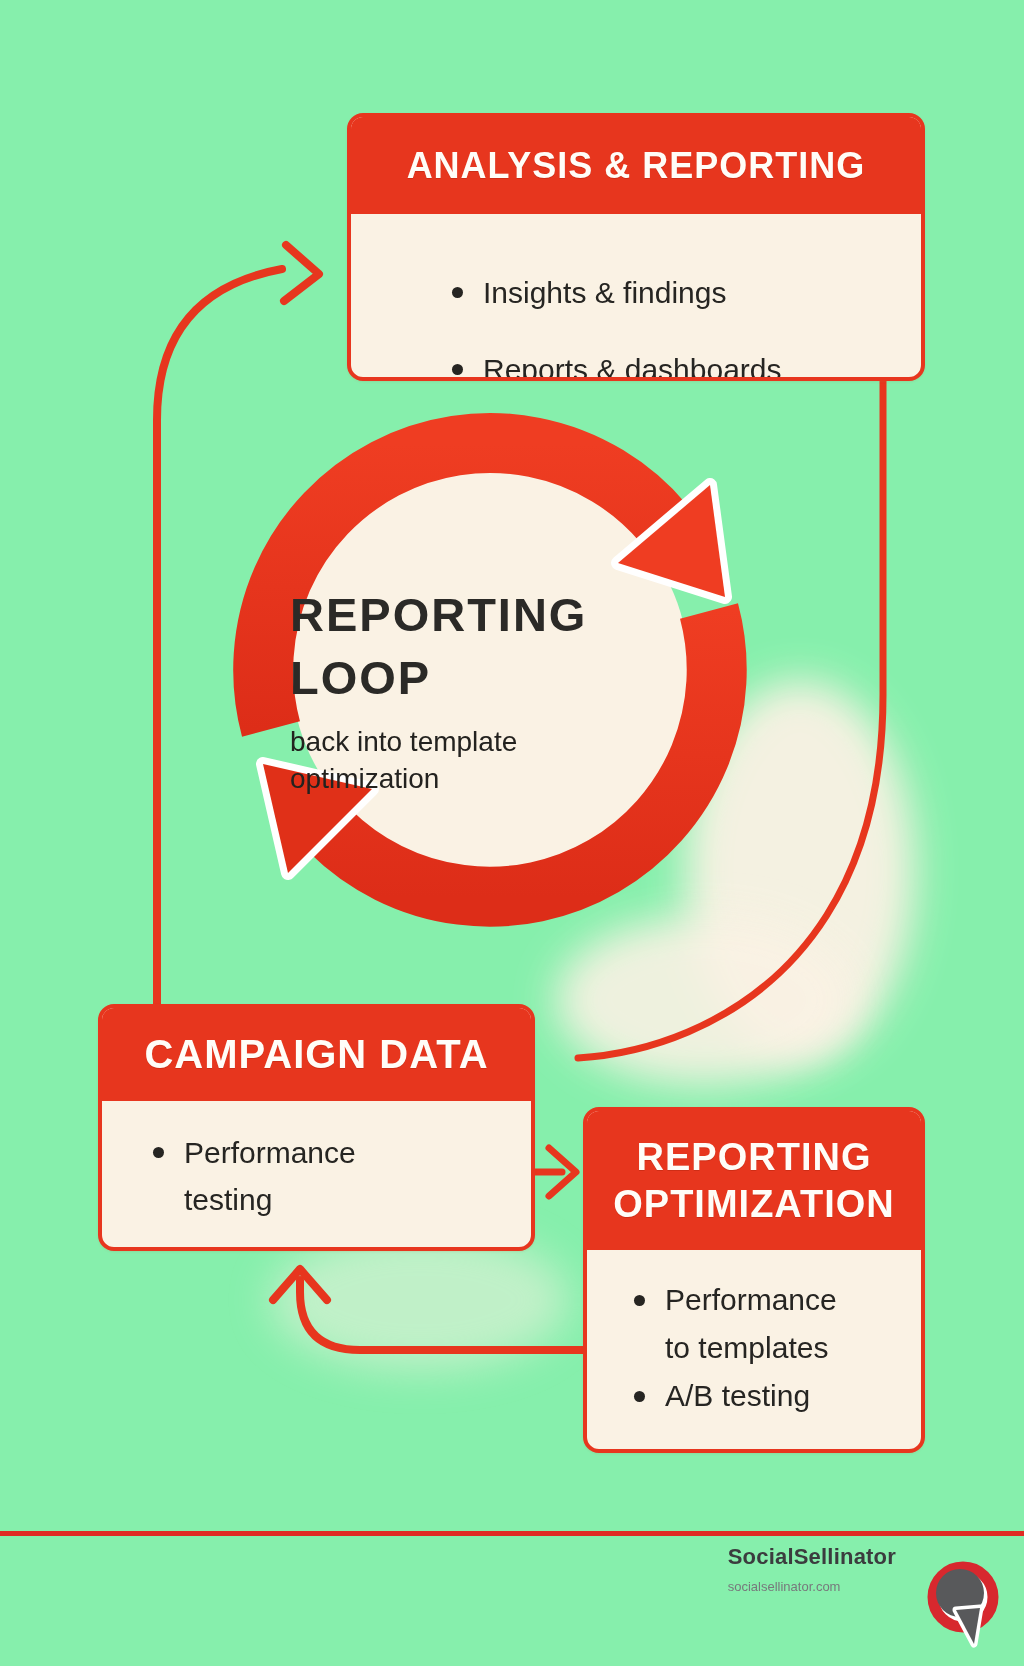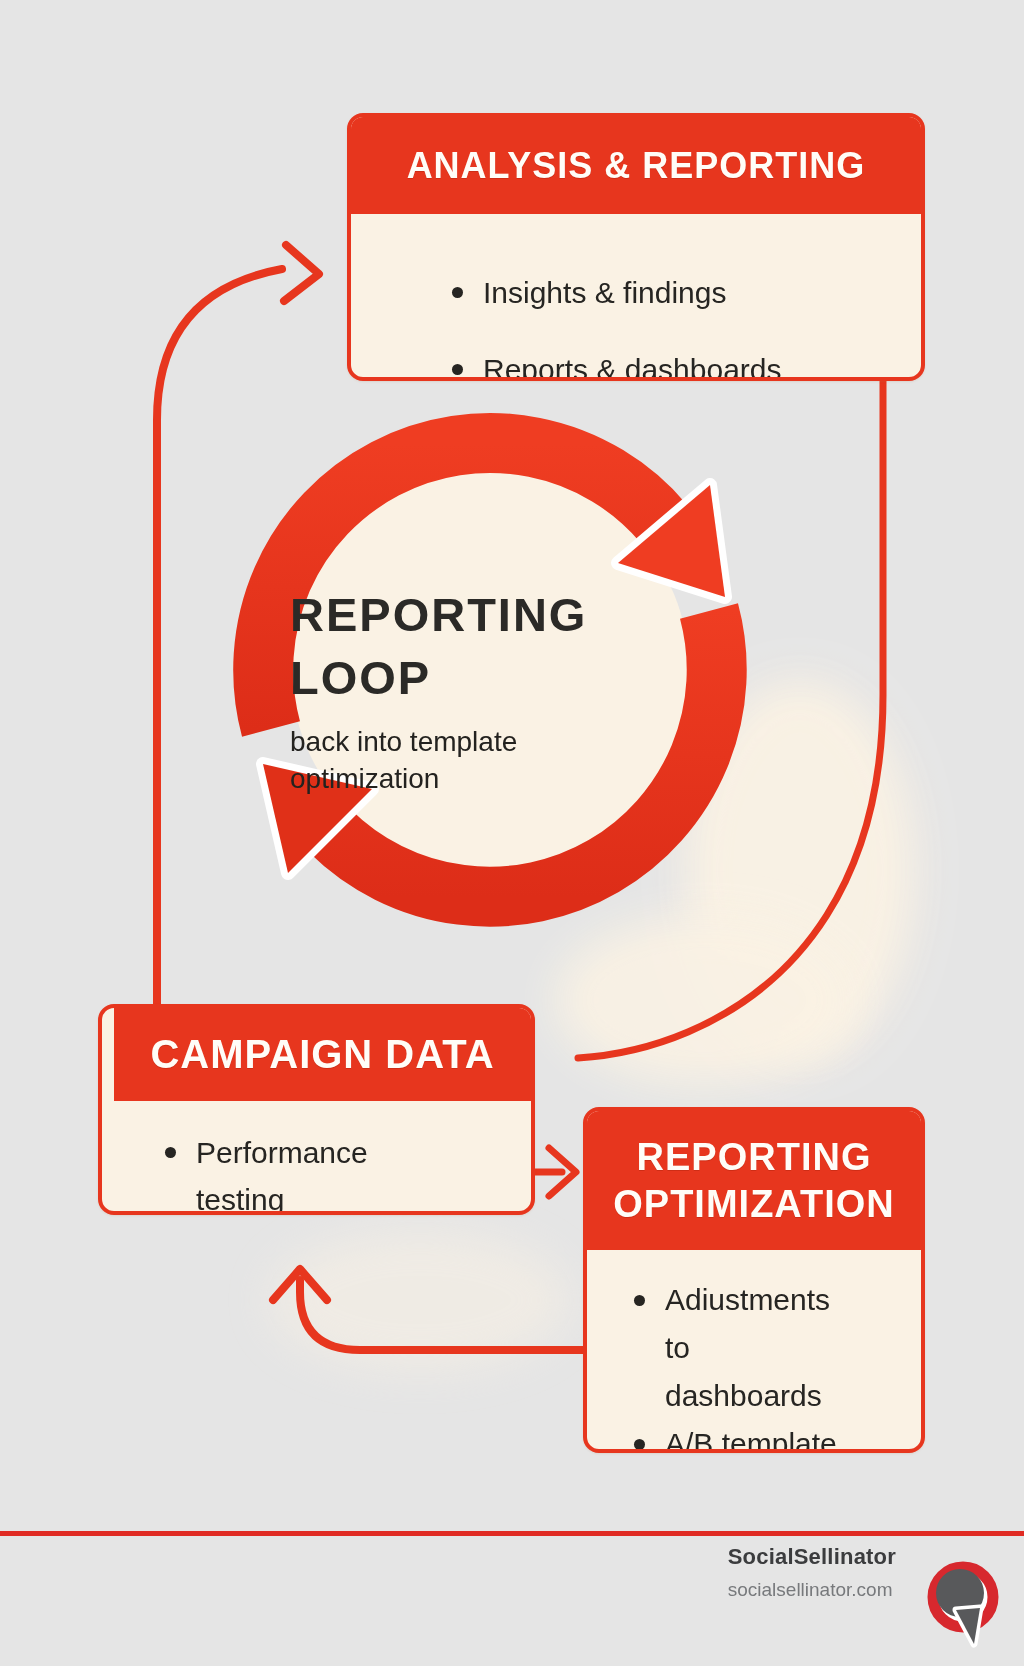"ANALYSIS & REPORTING" #canvas { background: #e5e5e5 -> #86efac }
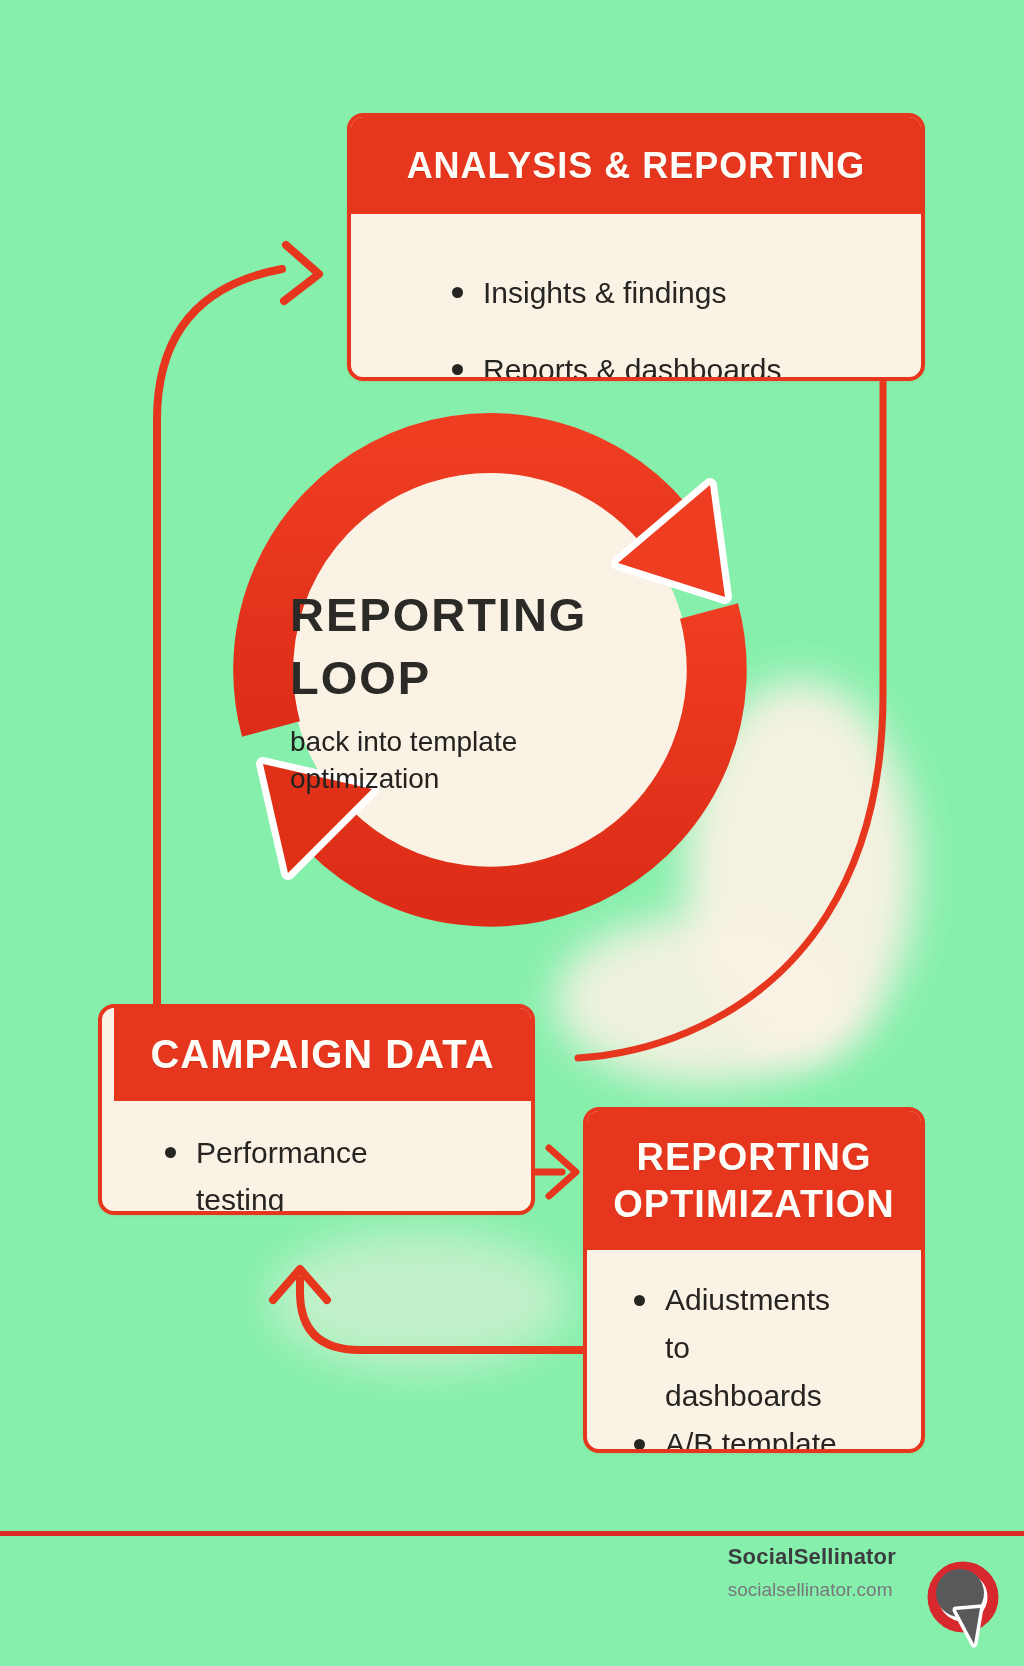"CAMPAIGN DATA" #box-campaign { height: 211px -> 247px; padding-left: 12px -> none }
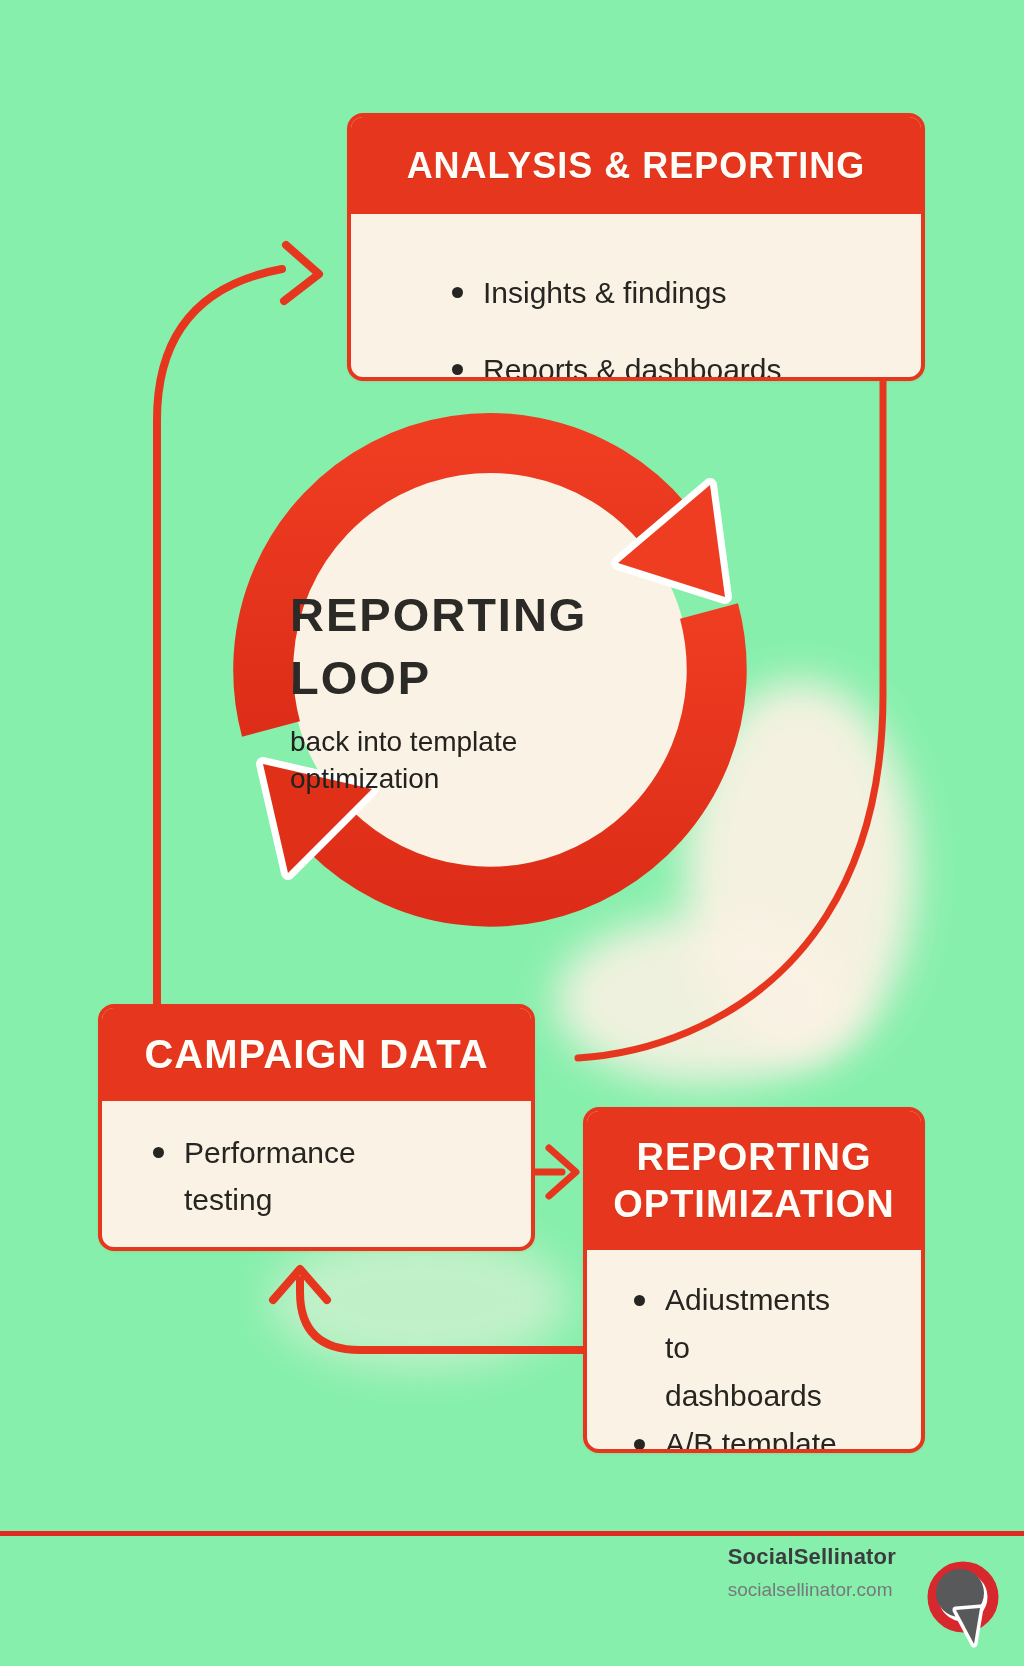"Adiustments to dashboards" li { text: Adiustments to dashboards -> Performance to templates }
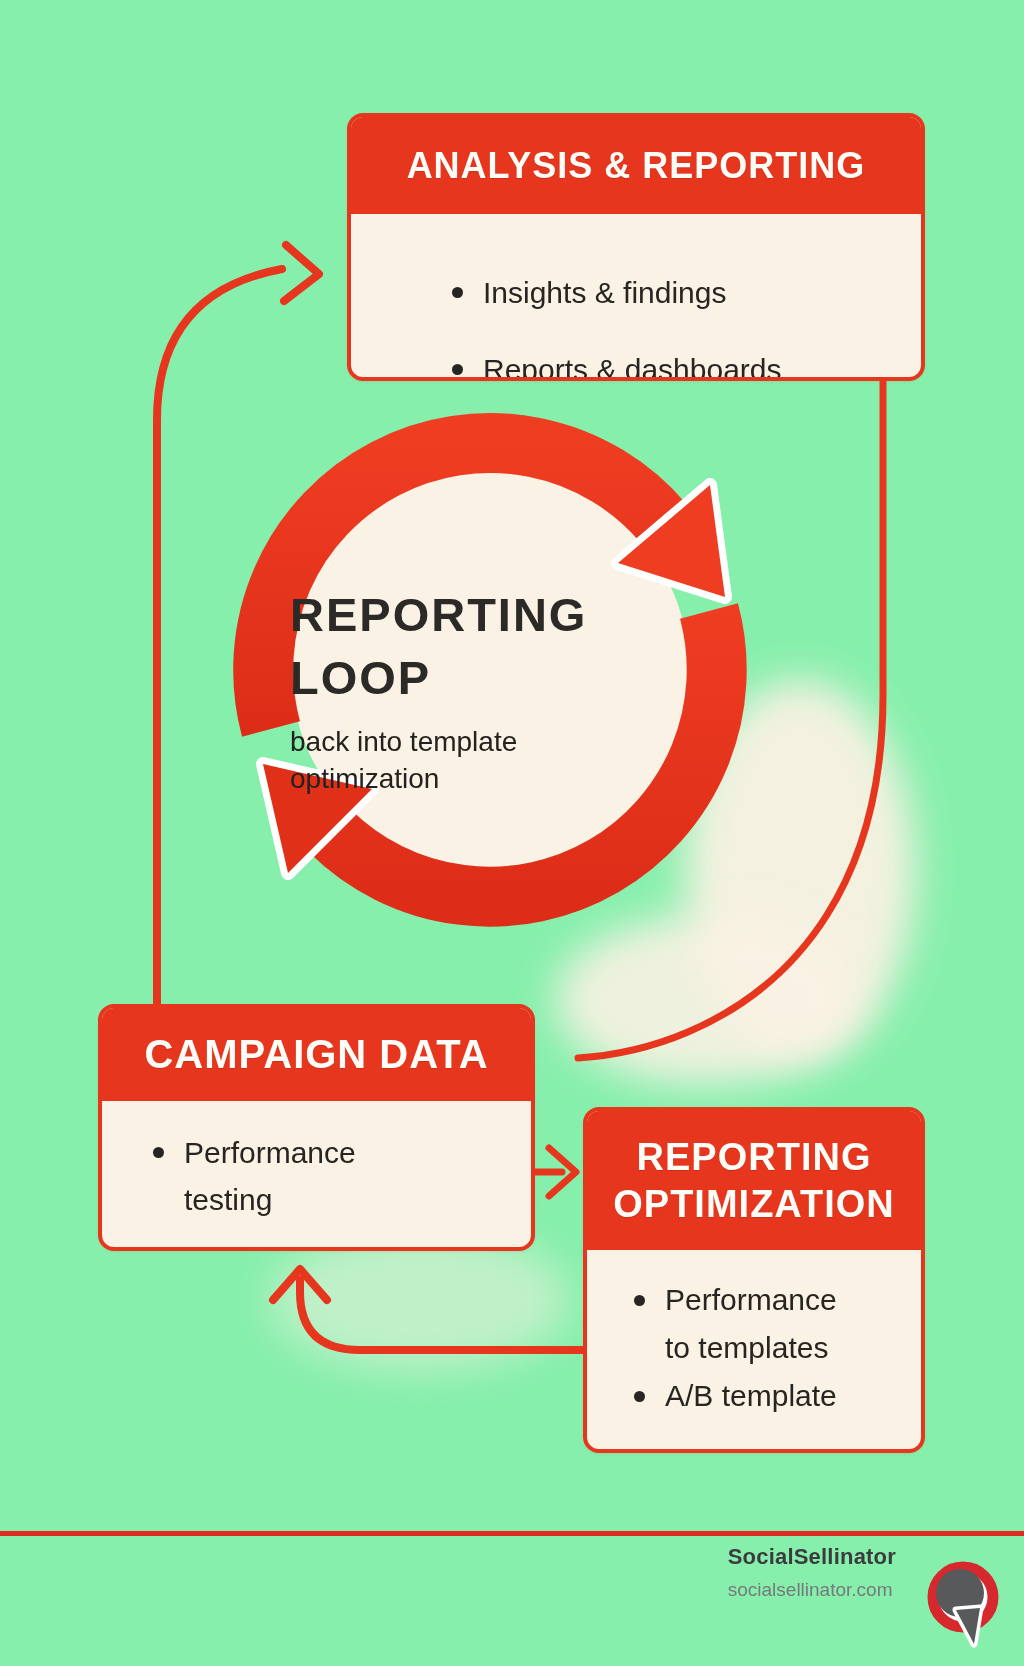"A/B template" li { text: template -> testing }
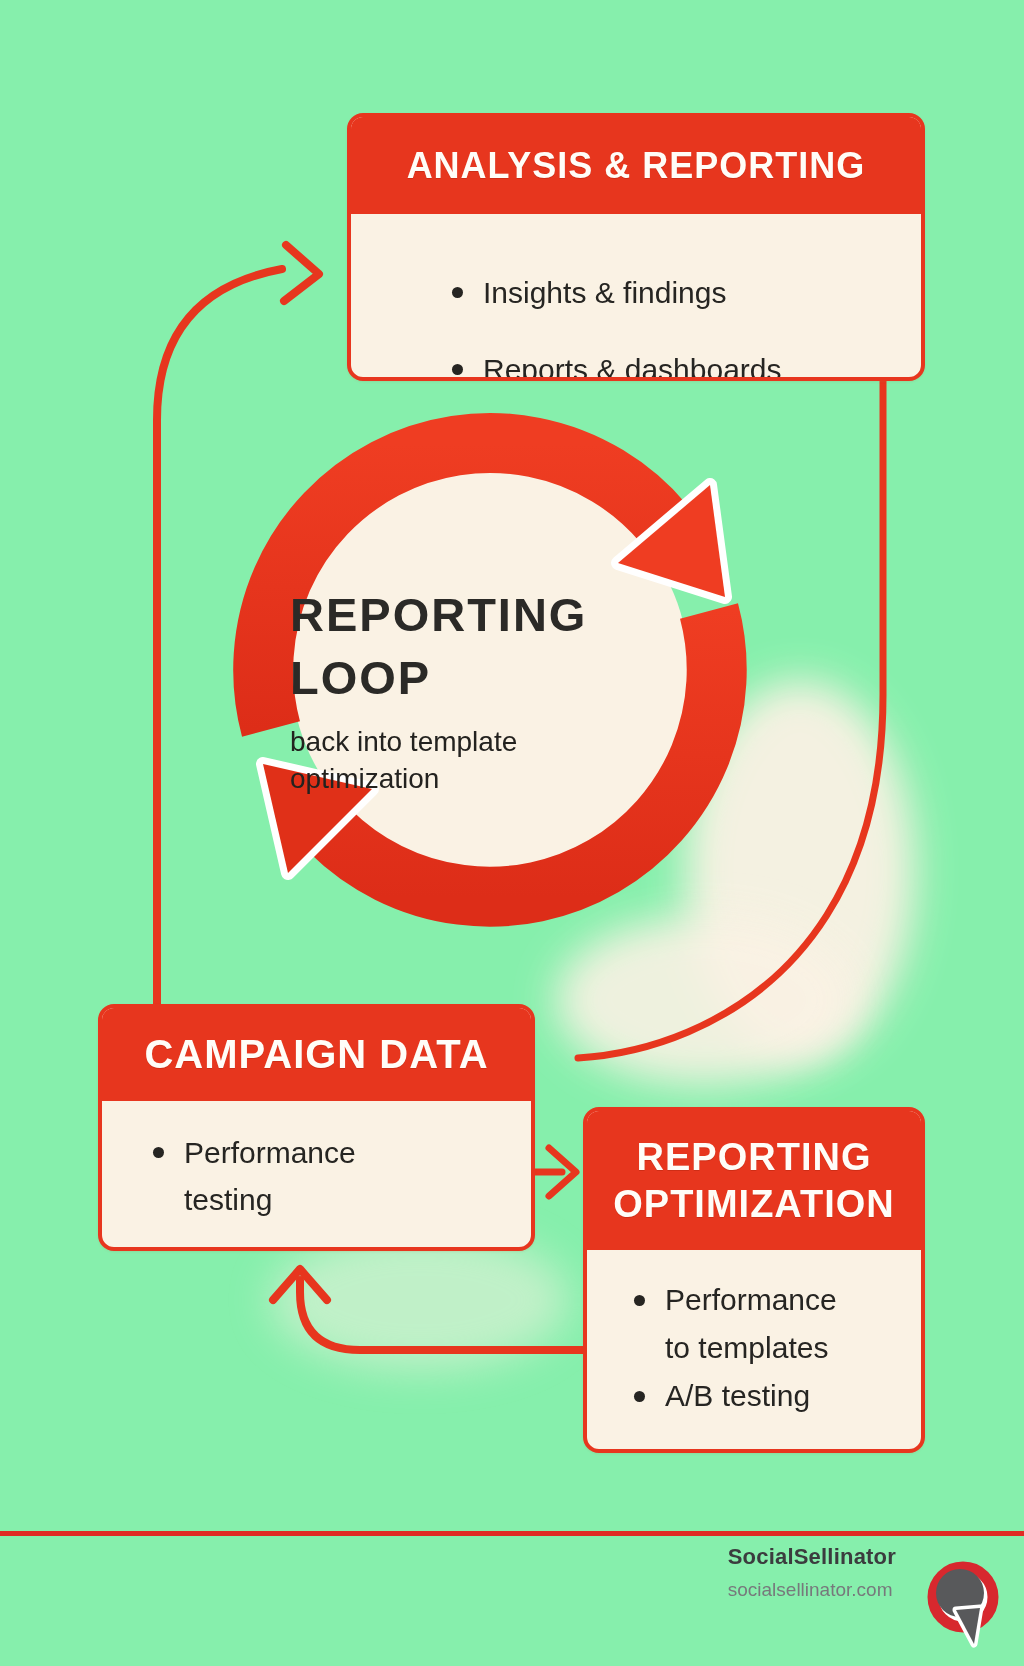"socialsellinator.com" #brand-url { font-size: 19px -> 13px }
